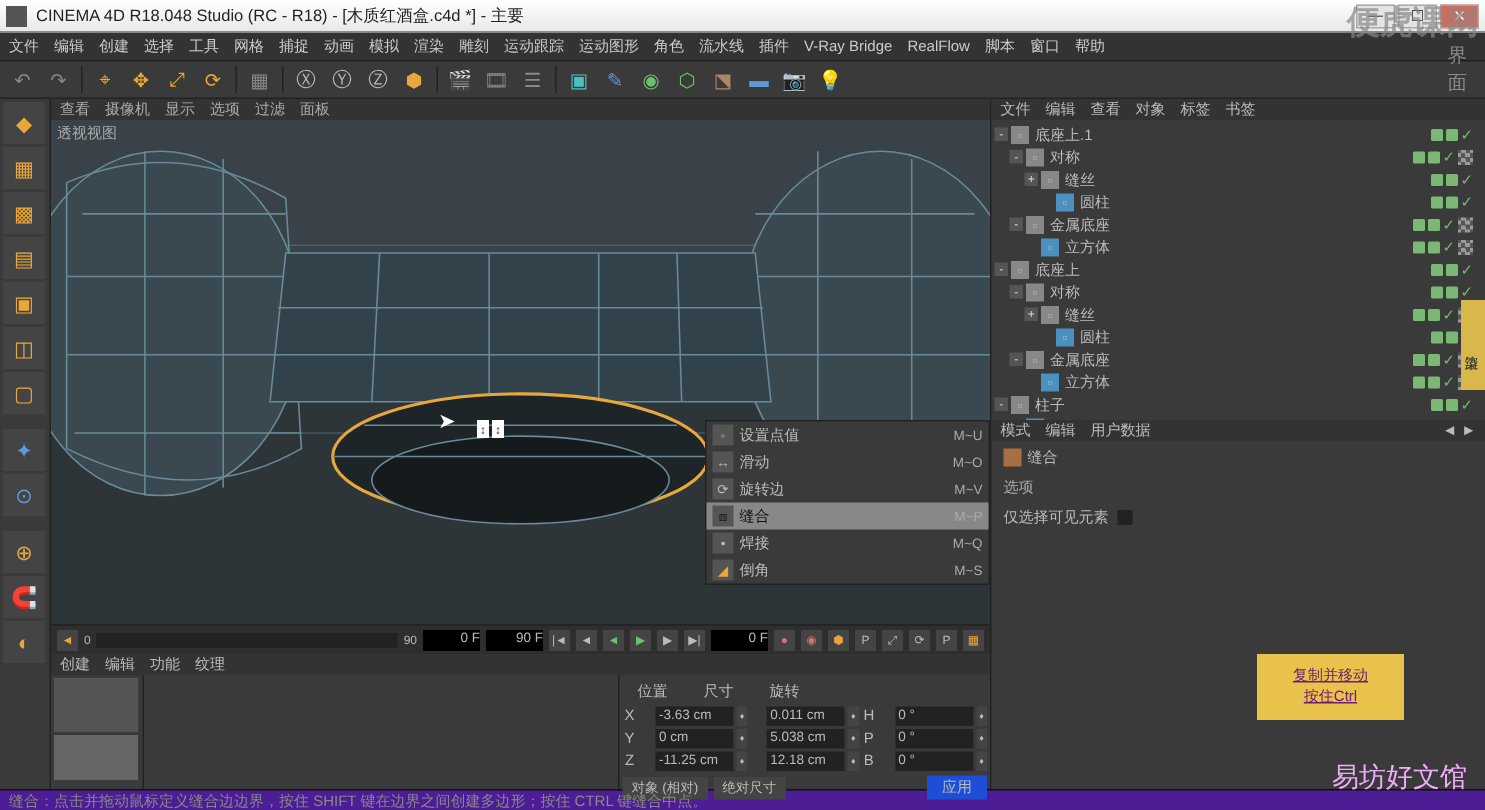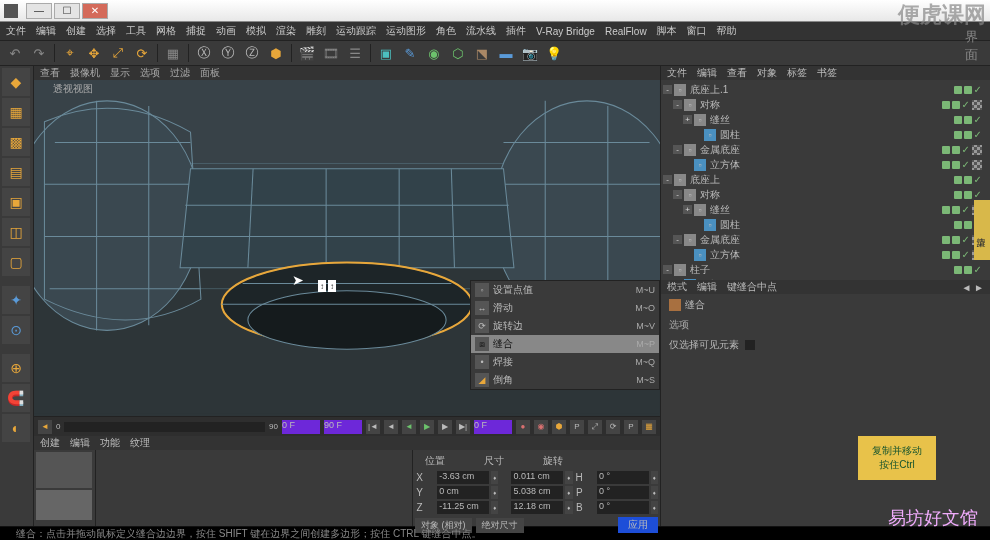"CINEMA 4D R18.048 Studio (RC" div.title { html: none -> <div>CINEMA 4D R18.048 Studio (RC - R18) - [木质红酒盒.c4d *] - 主要</div> }
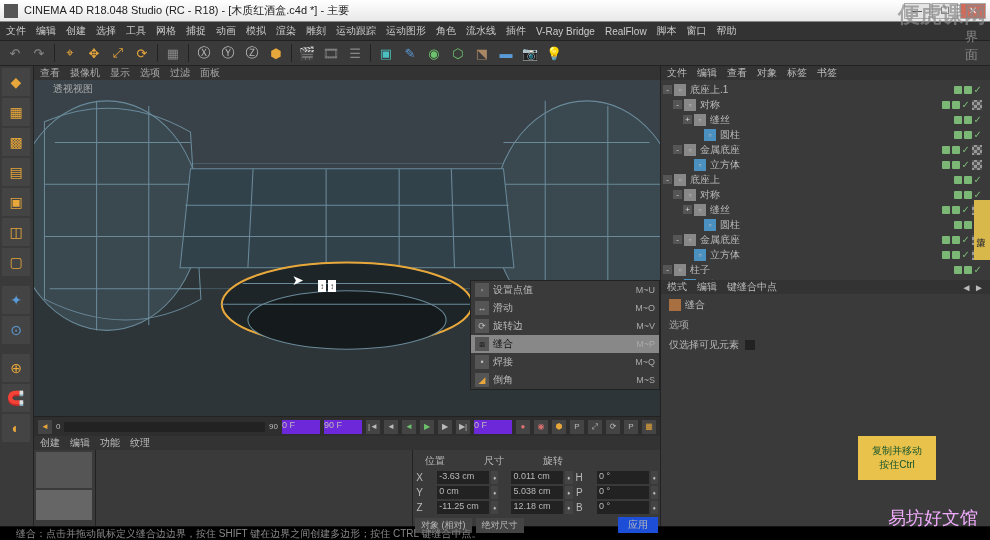"透视视图" .vlabel { margin-left: 15px -> none }
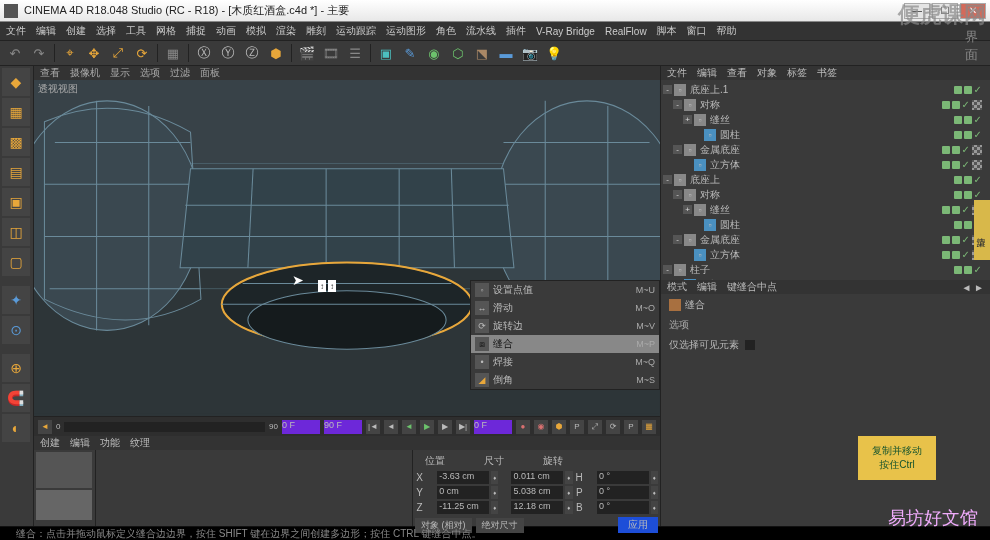"键缝合中点" span { text: 键缝合中点 -> 用户数据 }
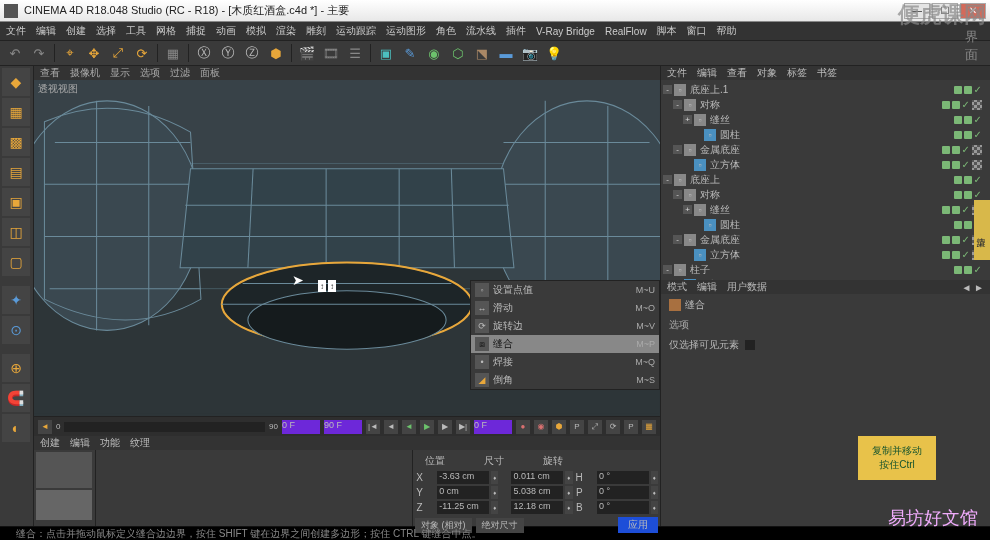"0 F" .tl-field { background: #6d28d9 -> #000000; text-align: left -> right }
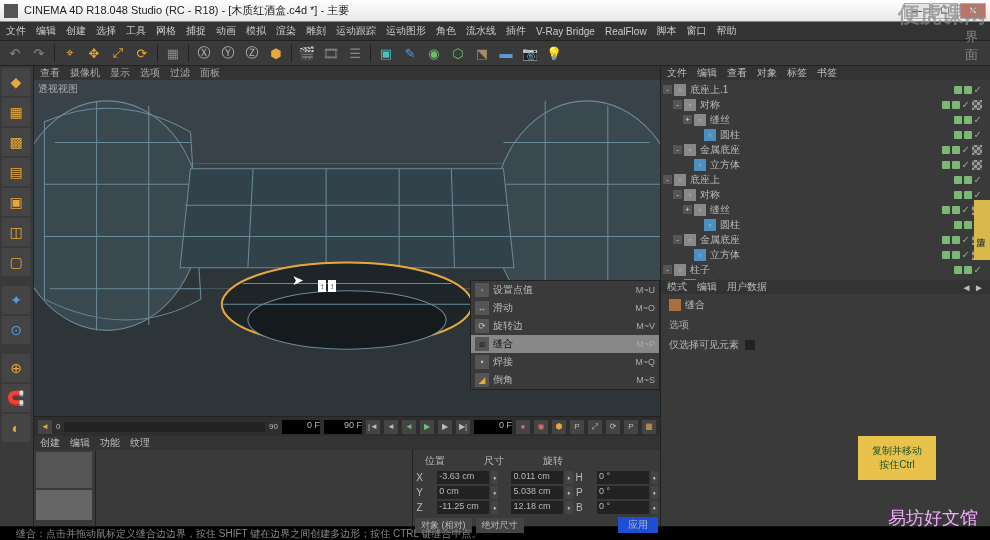"复制并移动" .tip { color: #14532d -> #701a75; padding: 8px 14px -> 8px 24px; text-decoration: none -> underline }
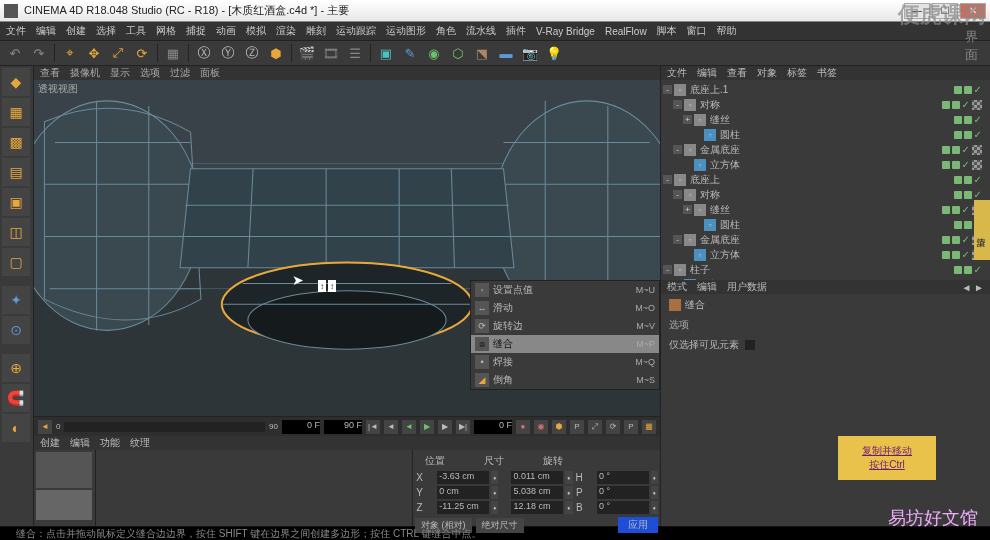"位置" .coordhead { gap: 39px -> 24px }
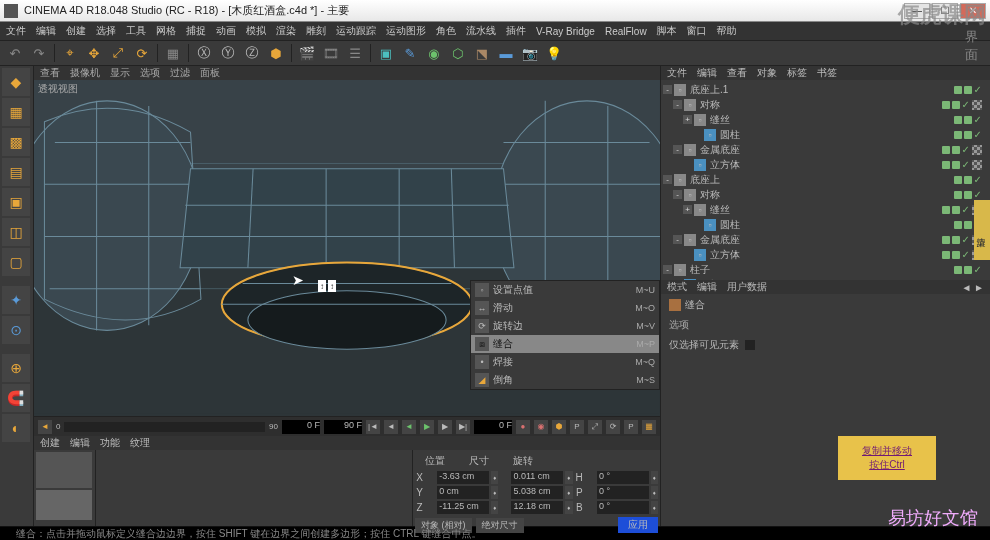"缝合：点击并拖动鼠标定义缝合边边界，按住 SHIFT" .statusbar { background: #000000 -> #4c1d95; padding: 0 16px -> 0 6px }
